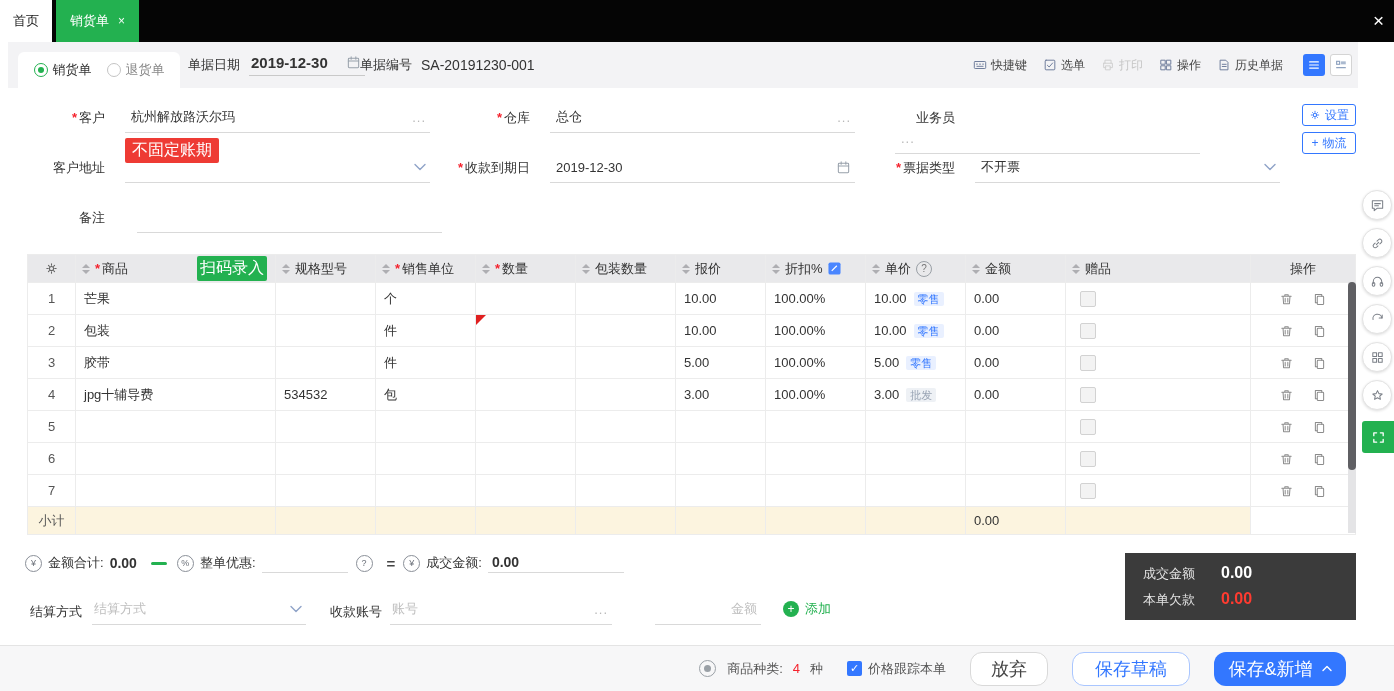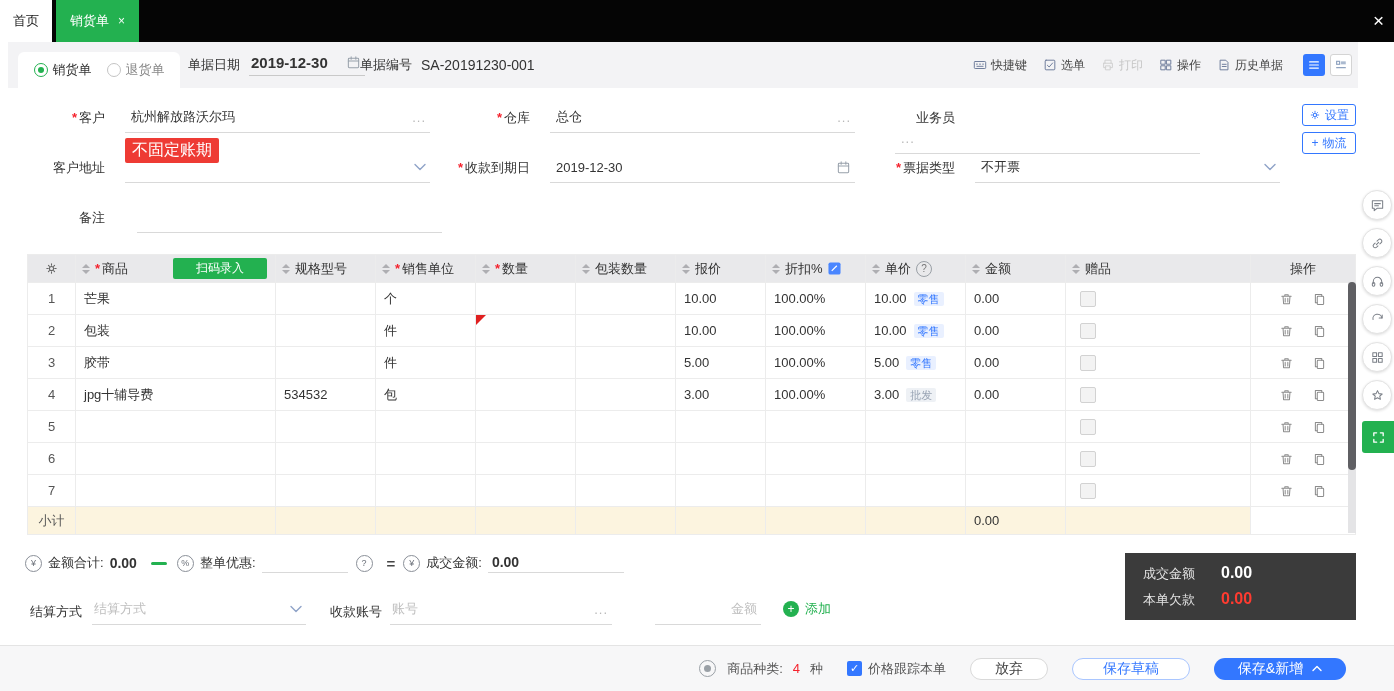"扫码录入" .scan-btn { font-size: 12px -> 16px; padding: 2px 23px -> 2px 3px }
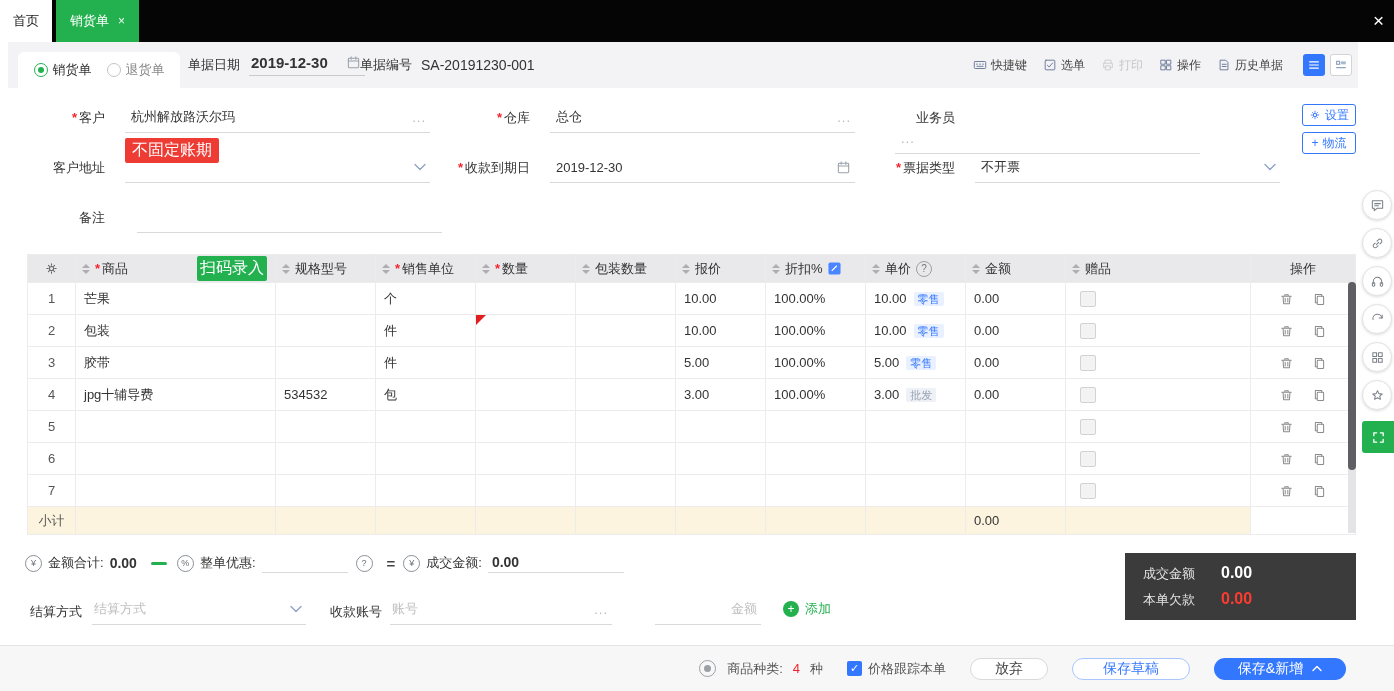"放弃" .btn { font-size: 14px -> 18px; height: 22px -> 34px }
